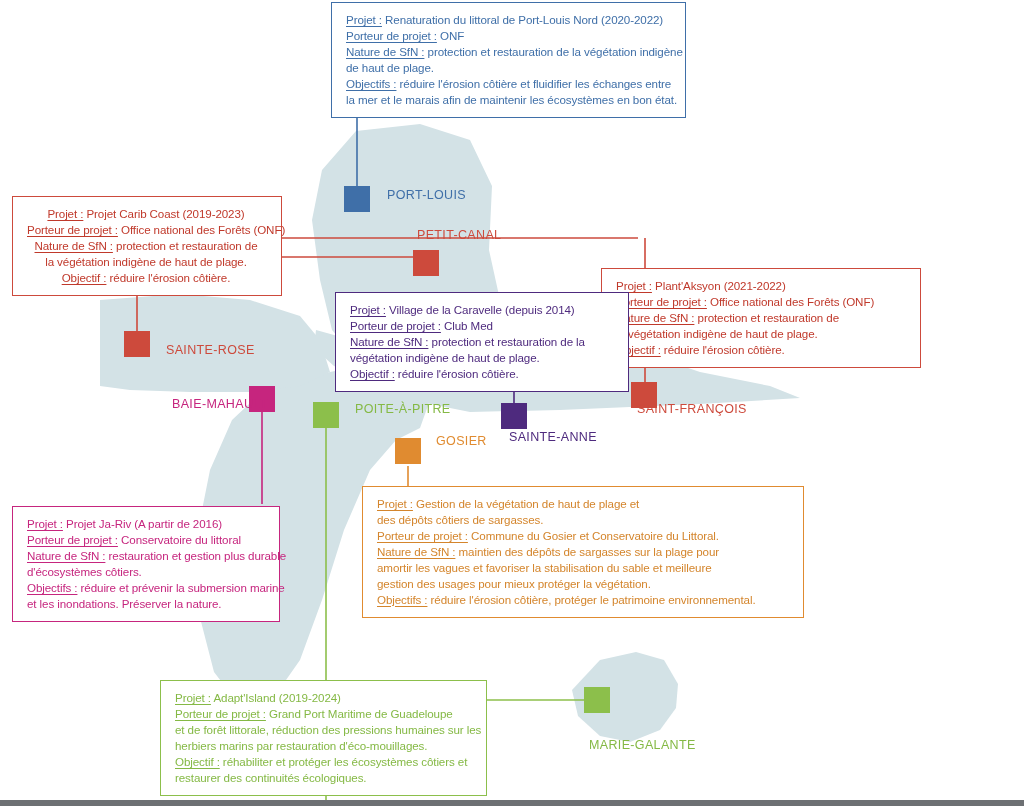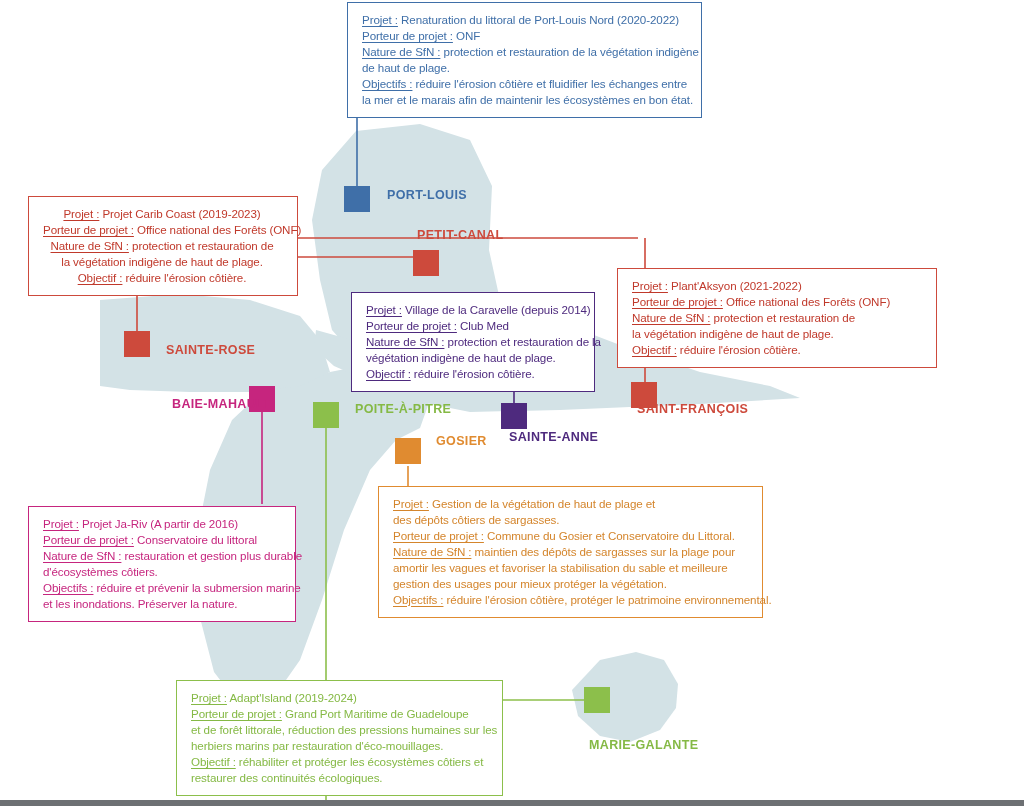"Projet : Renaturation du littoral" .info-box { margin-left: 16px -> none }
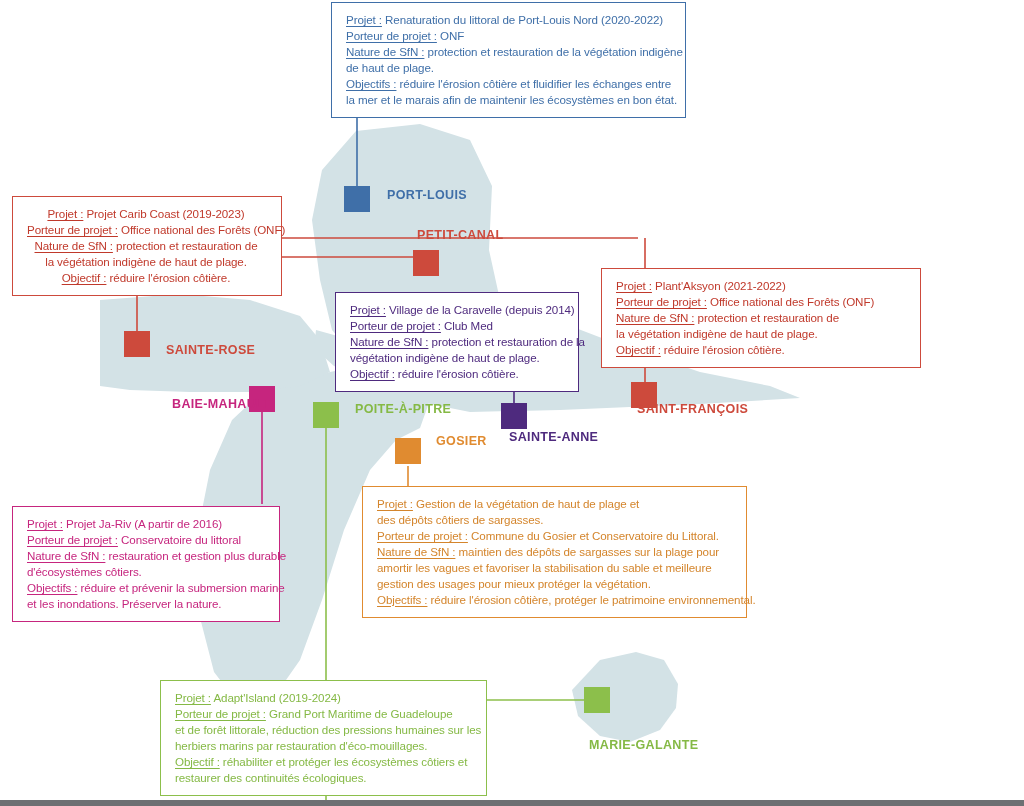"PORT-LOUIS" .city-label { font-weight: bold -> normal }
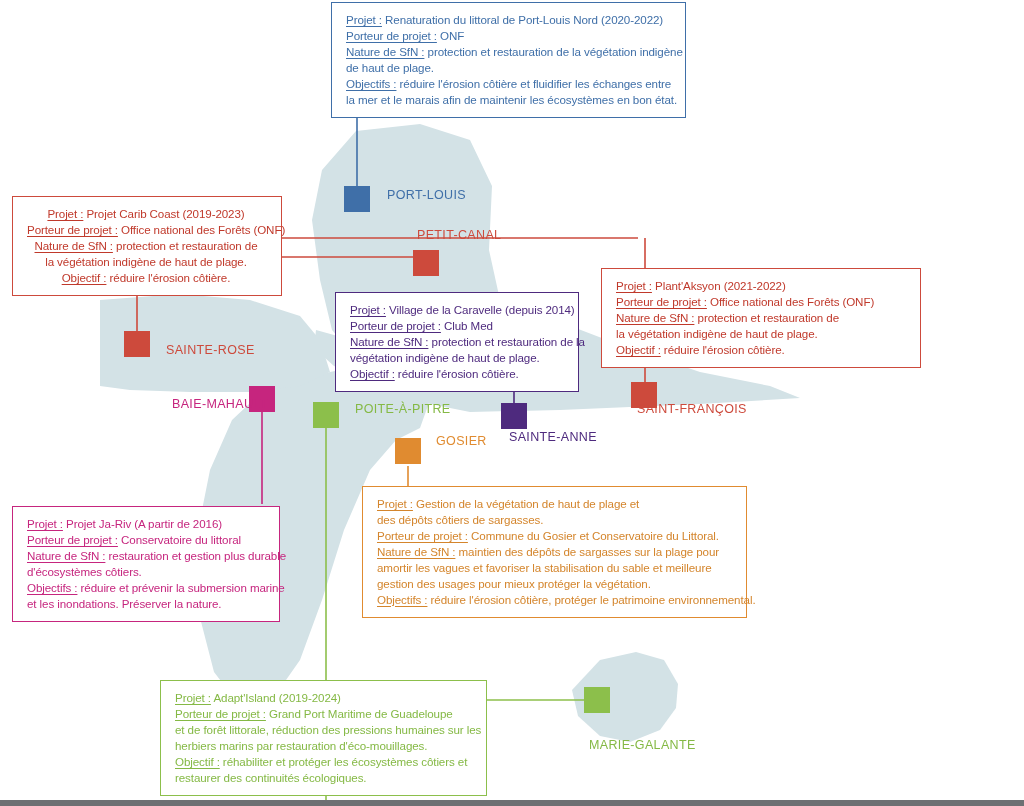"Projet : Village de la" div.info-box { width: 244px -> 294px }
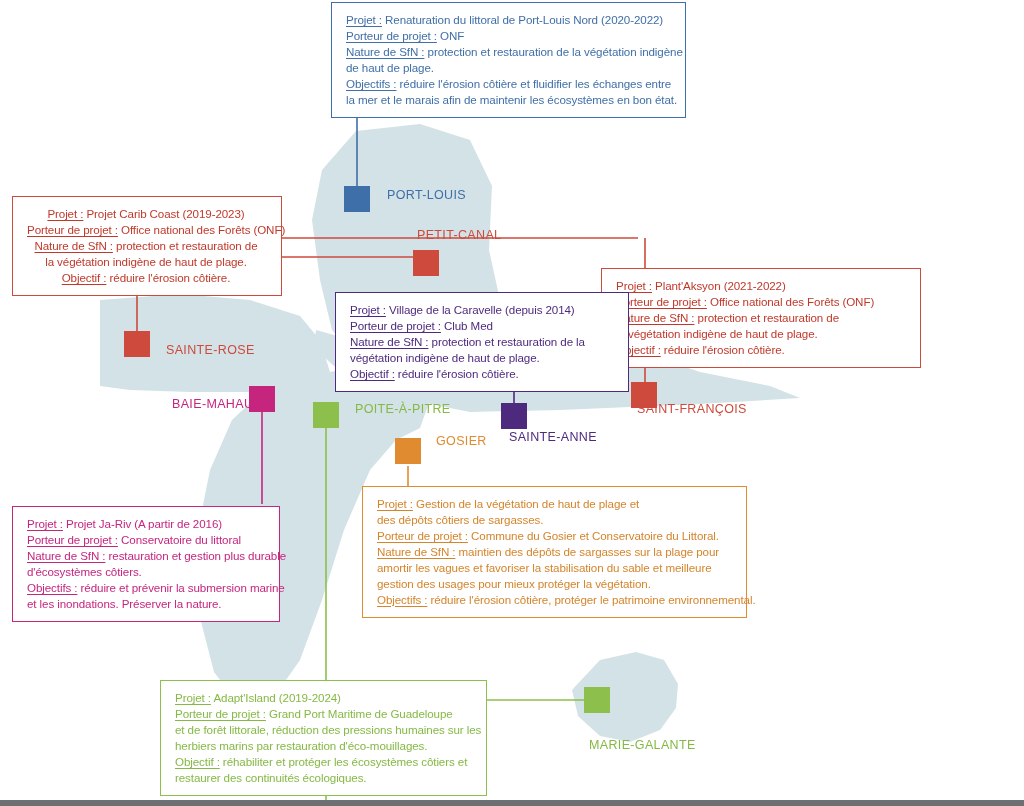"Projet : Gestion de la" div.info-box { width: 385px -> 442px }
